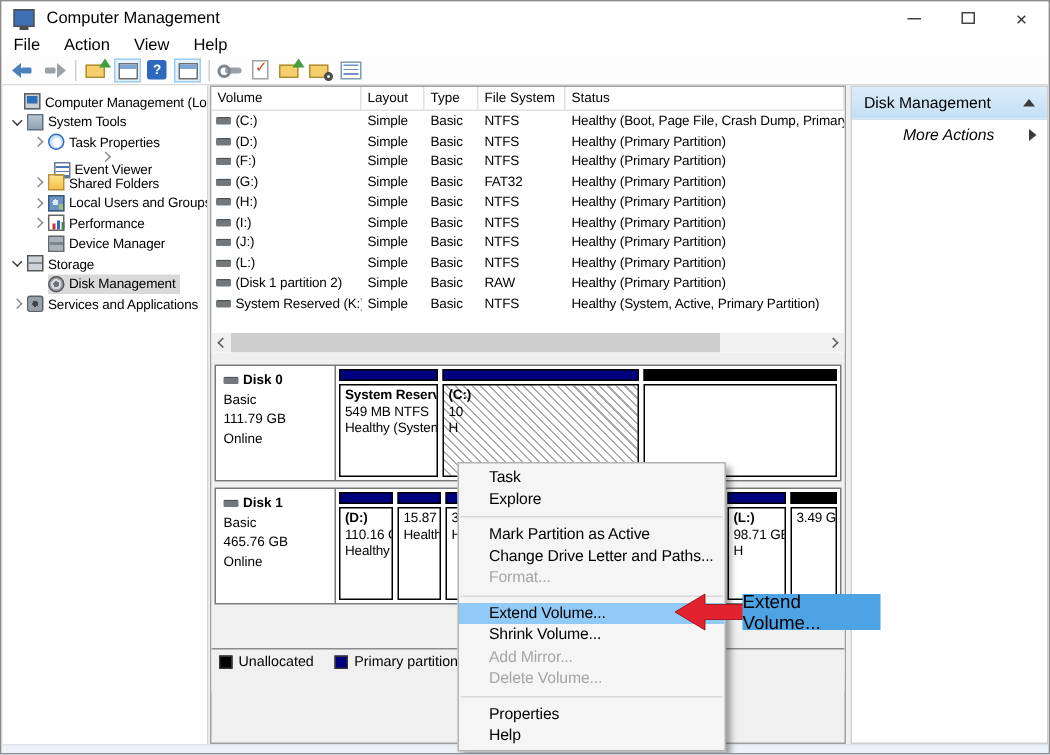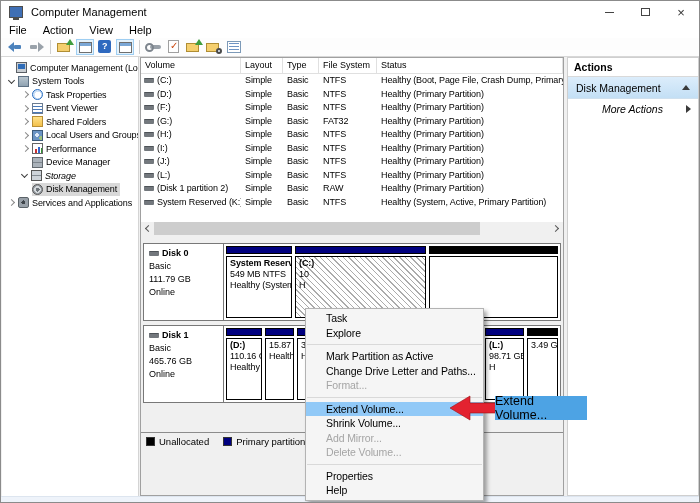"Actions" div.actions-header { html: <div>Actions</div> -> none }
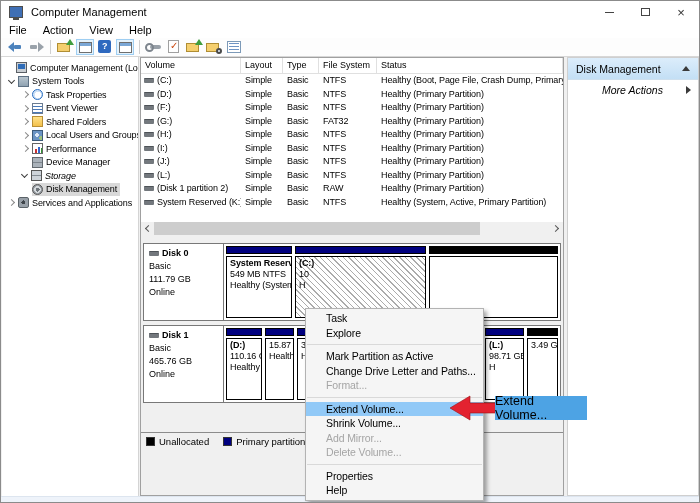"Event Viewer" div.tree-row { flex-direction: none -> column; padding-left: 17px -> none }
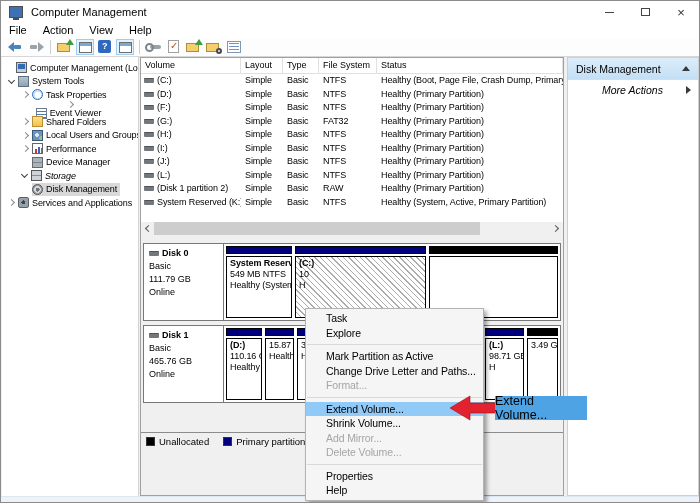"Storage" div.tree-row { font-style: italic -> none; padding-left: 16px -> 3px }
